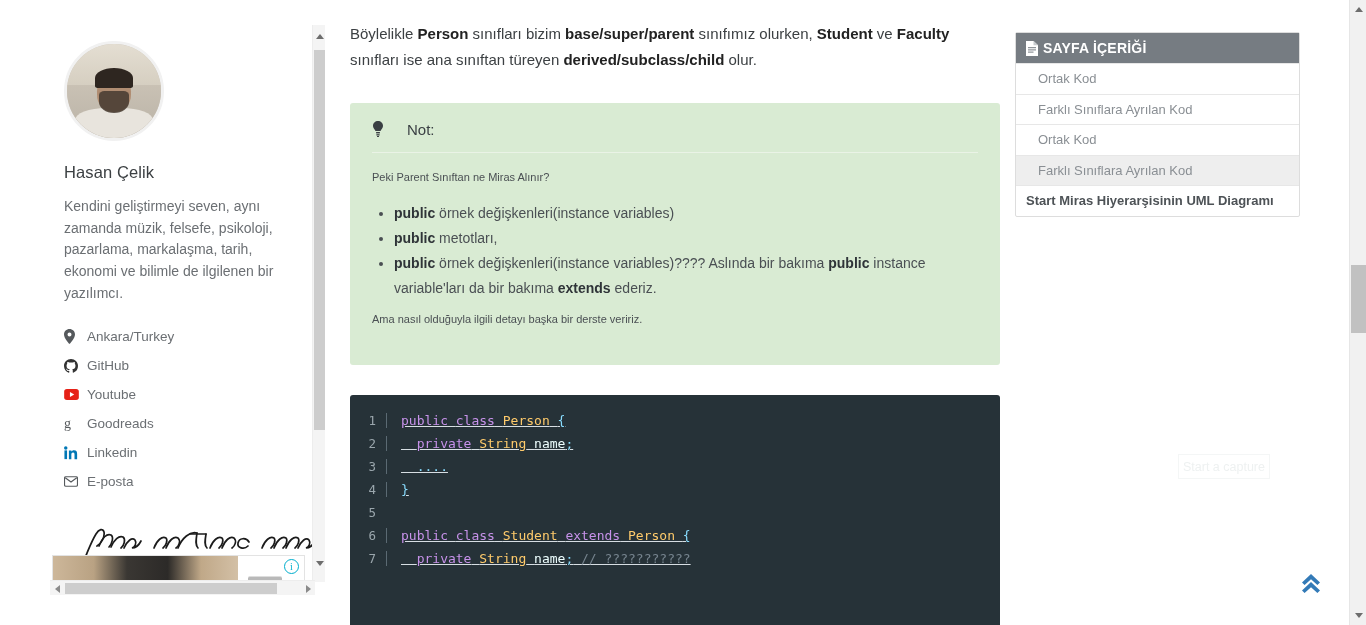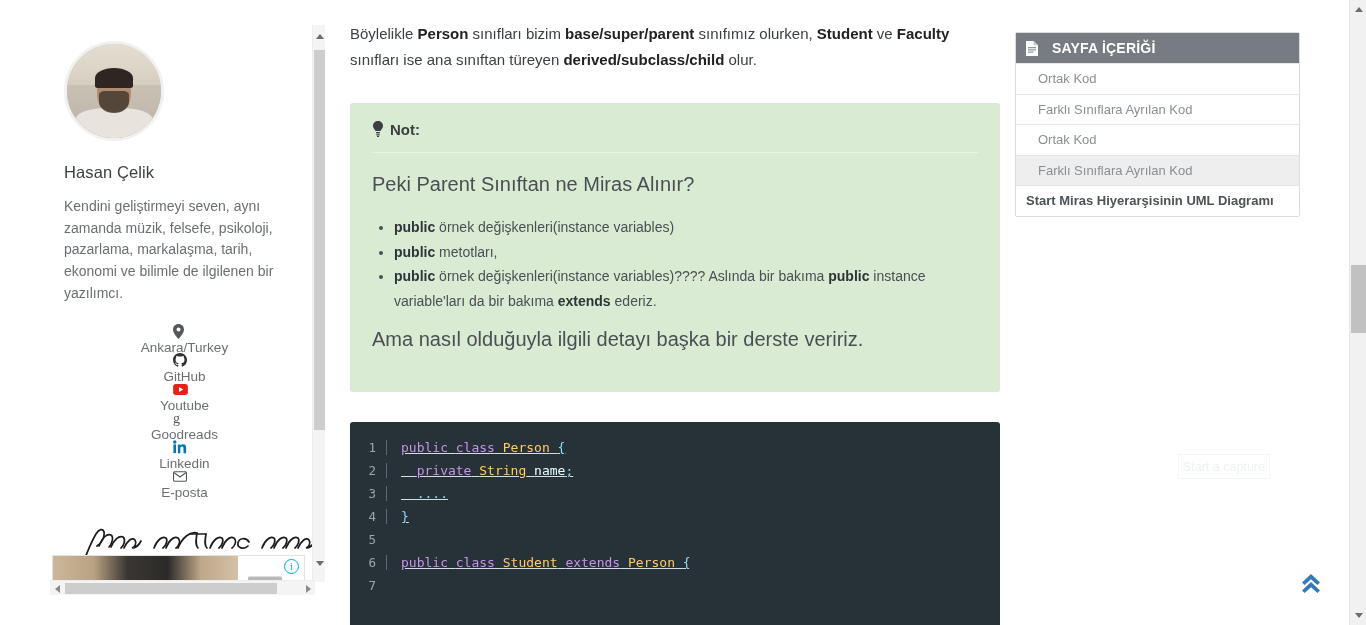"SAYFA İÇERİĞİ" .toc-head { gap: 9px -> none }
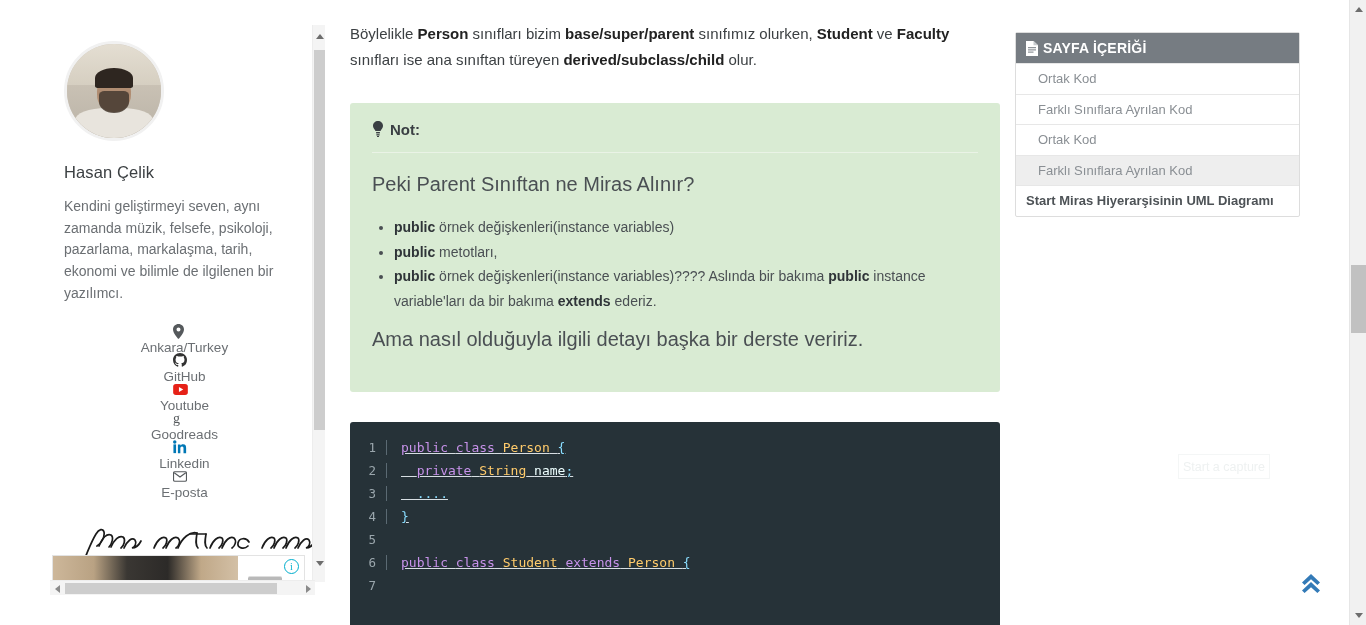"Not:" .note-head { font-weight: bold -> normal; gap: none -> 17px }
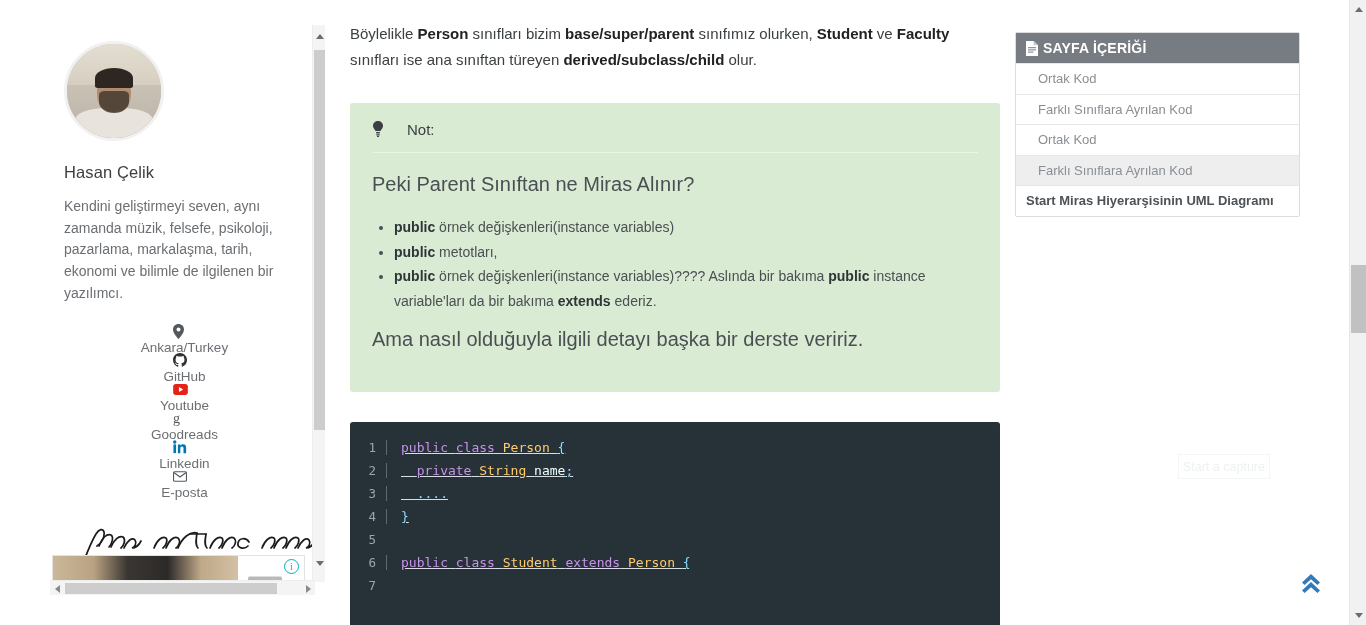"Peki Parent Sınıftan ne Miras" .note p { font-size: 20px -> 11px }
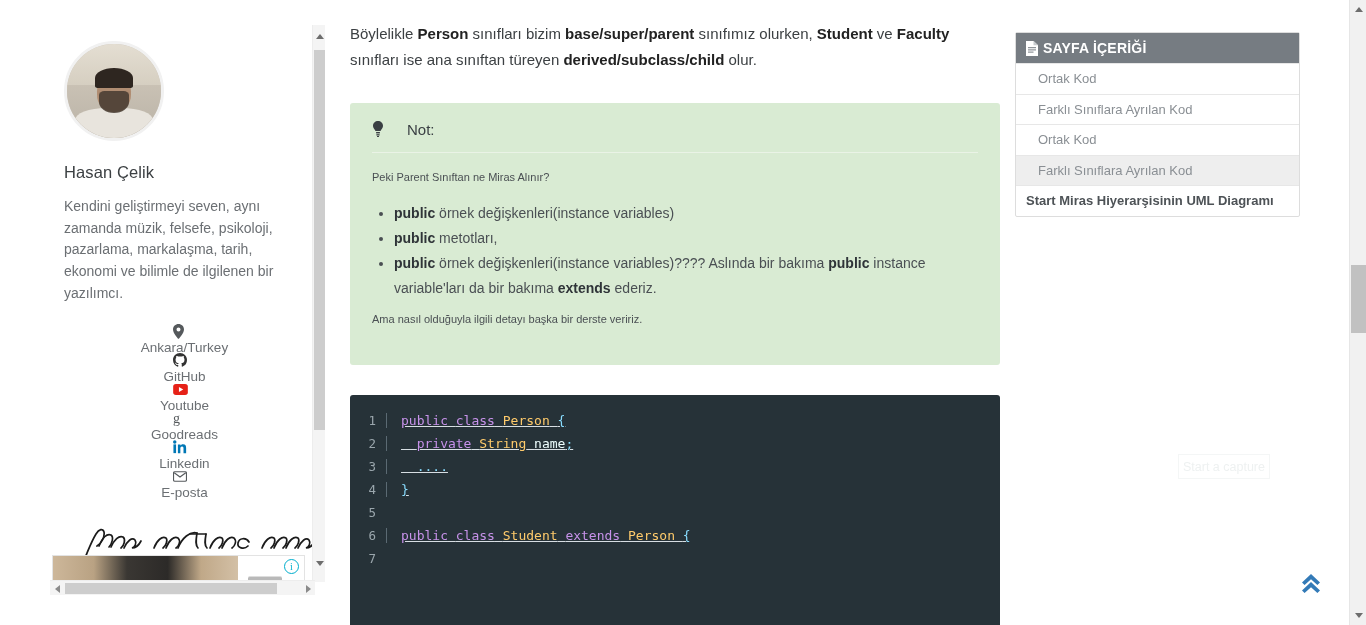"Ankara/Turkey" .link-row { flex-direction: column -> none }
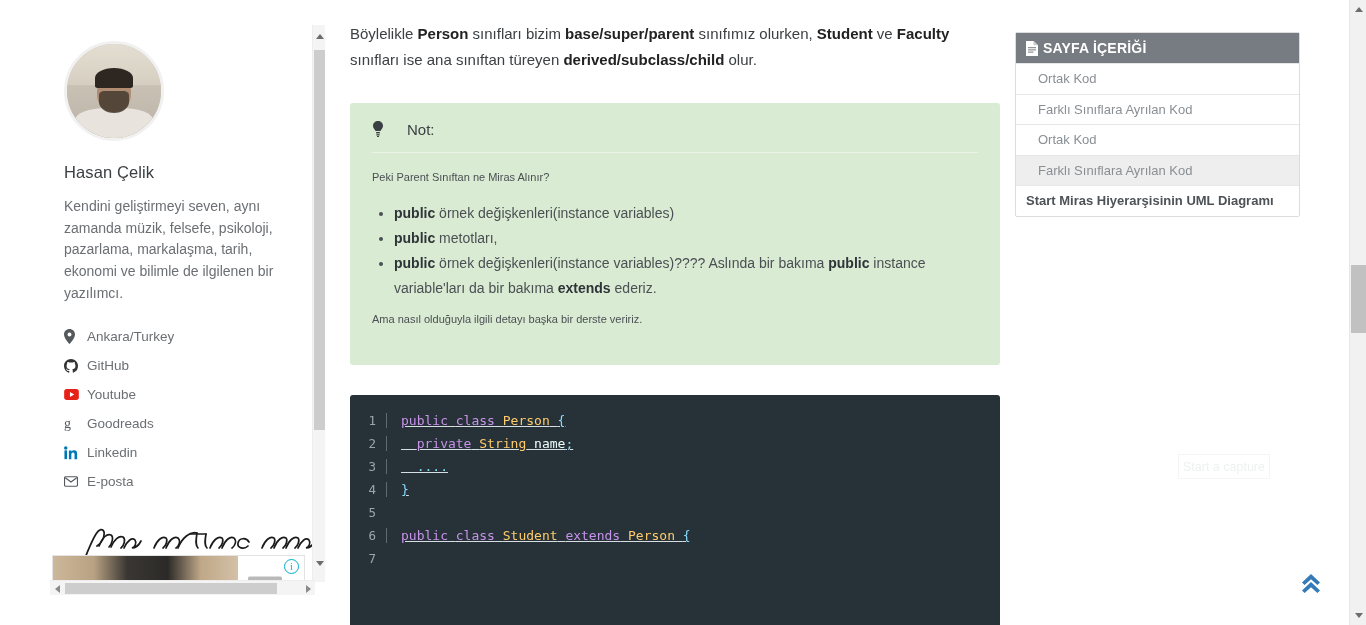"private String name; // ???????????" span.code-body { html: none -> <span><span> </span><span>private</span><span> </span><span>String</span><span> </span><span>name</span><span>;</span><span> </span><span>// ???????????</span></span> }
